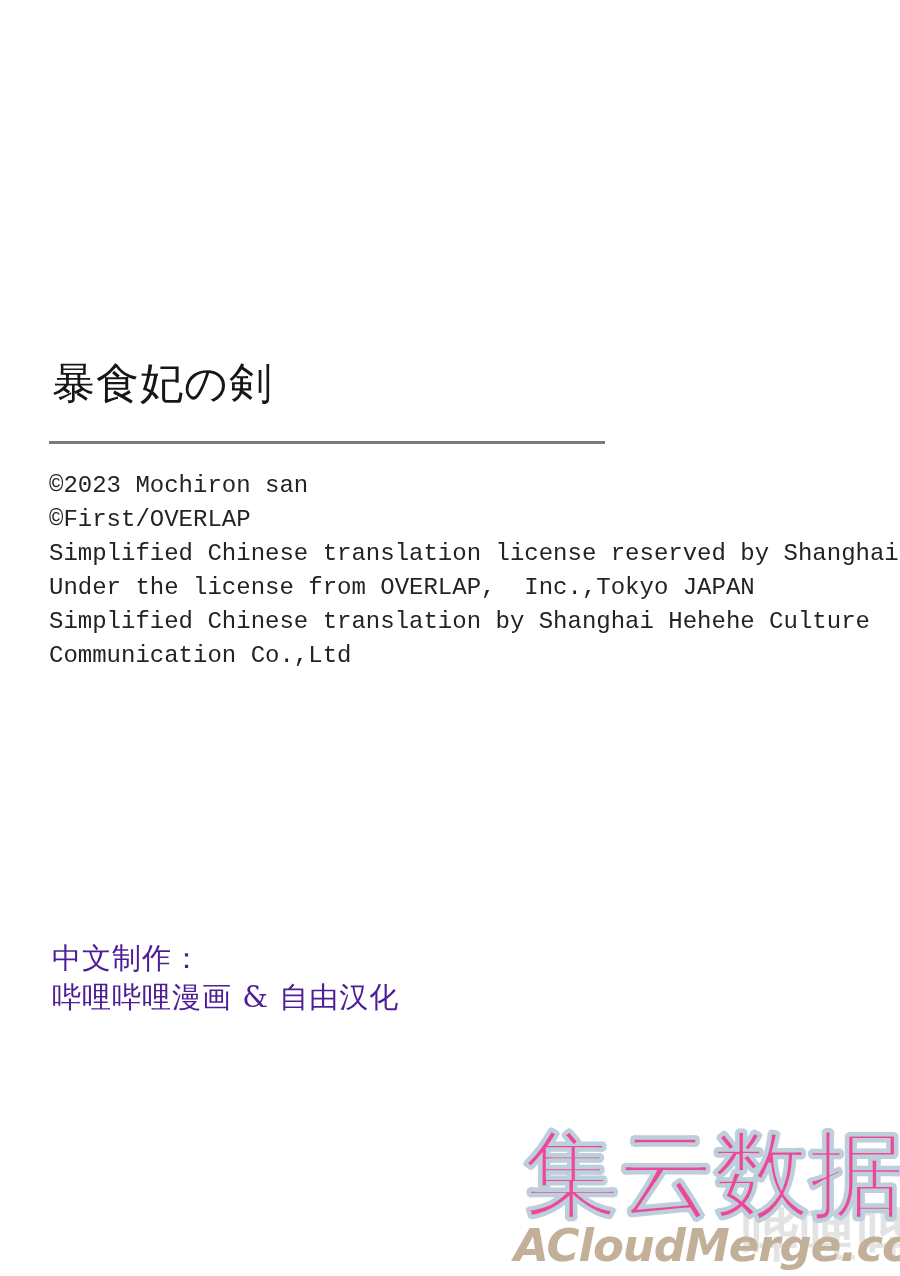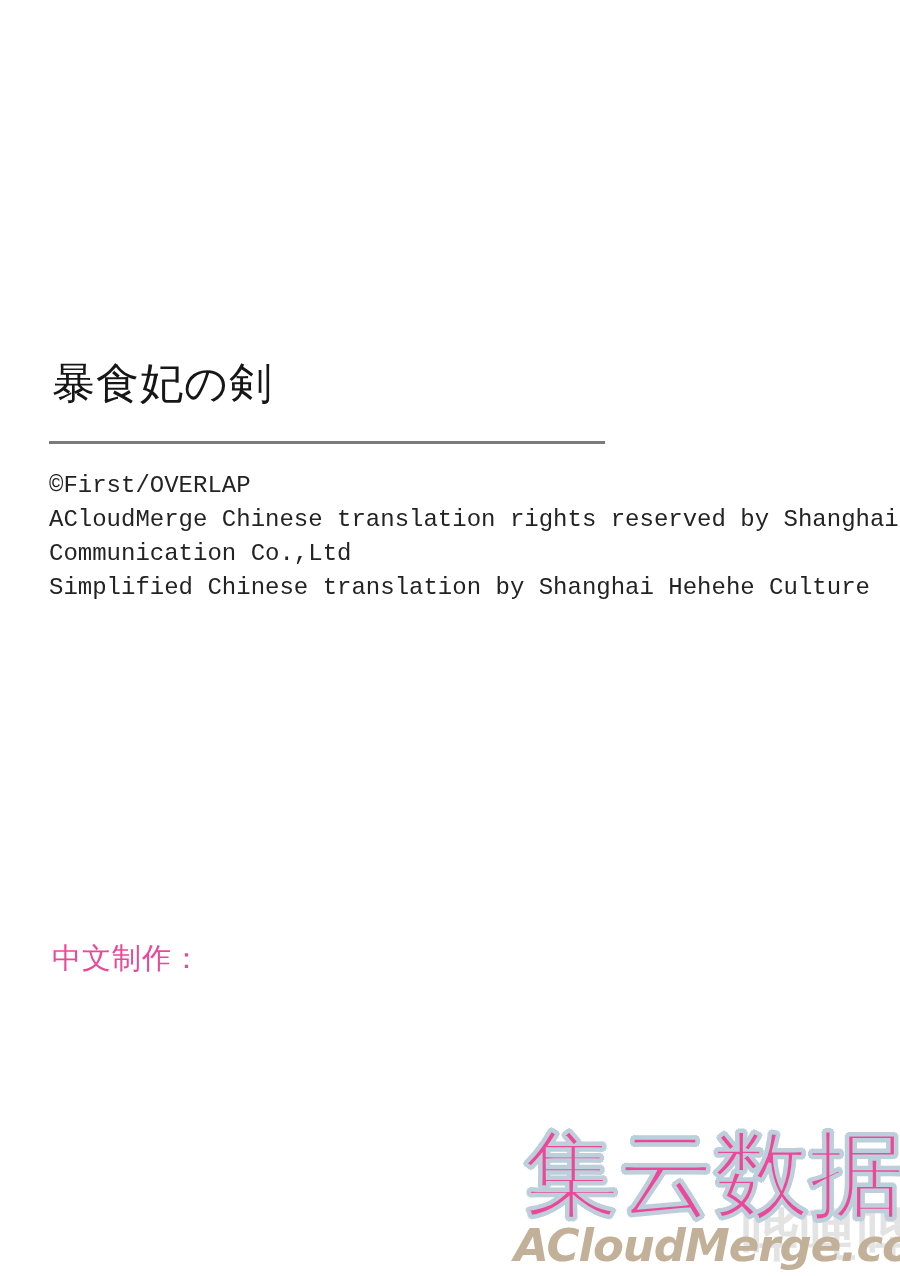"©2023 Mochiron san" div.cline { html: none -> <div>©2023 Mochiron san</div> }
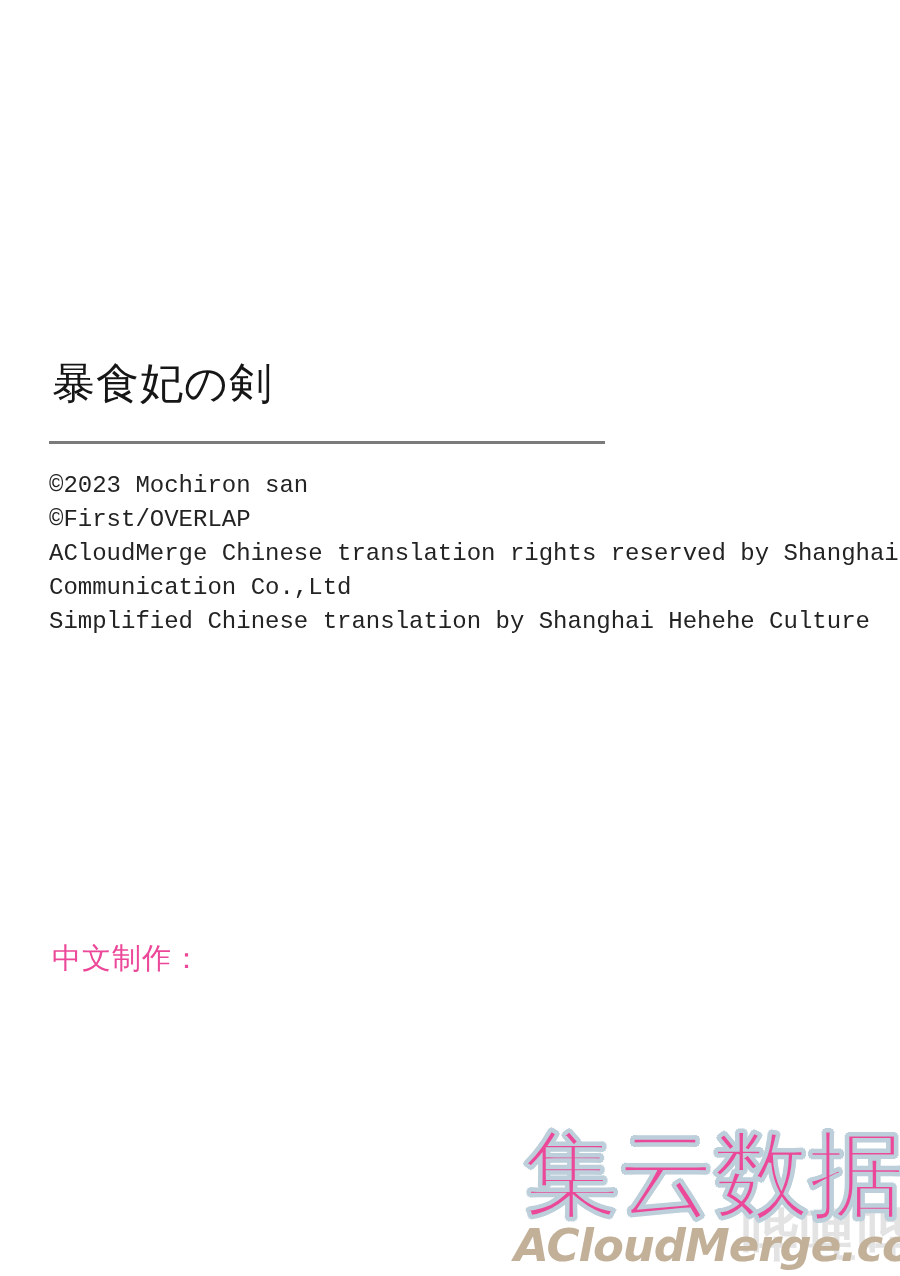"ACloudMerge Chinese translation rights" div.cline { text: ACloudMerge Chinese translation rights -> Simplified Chinese translation license }
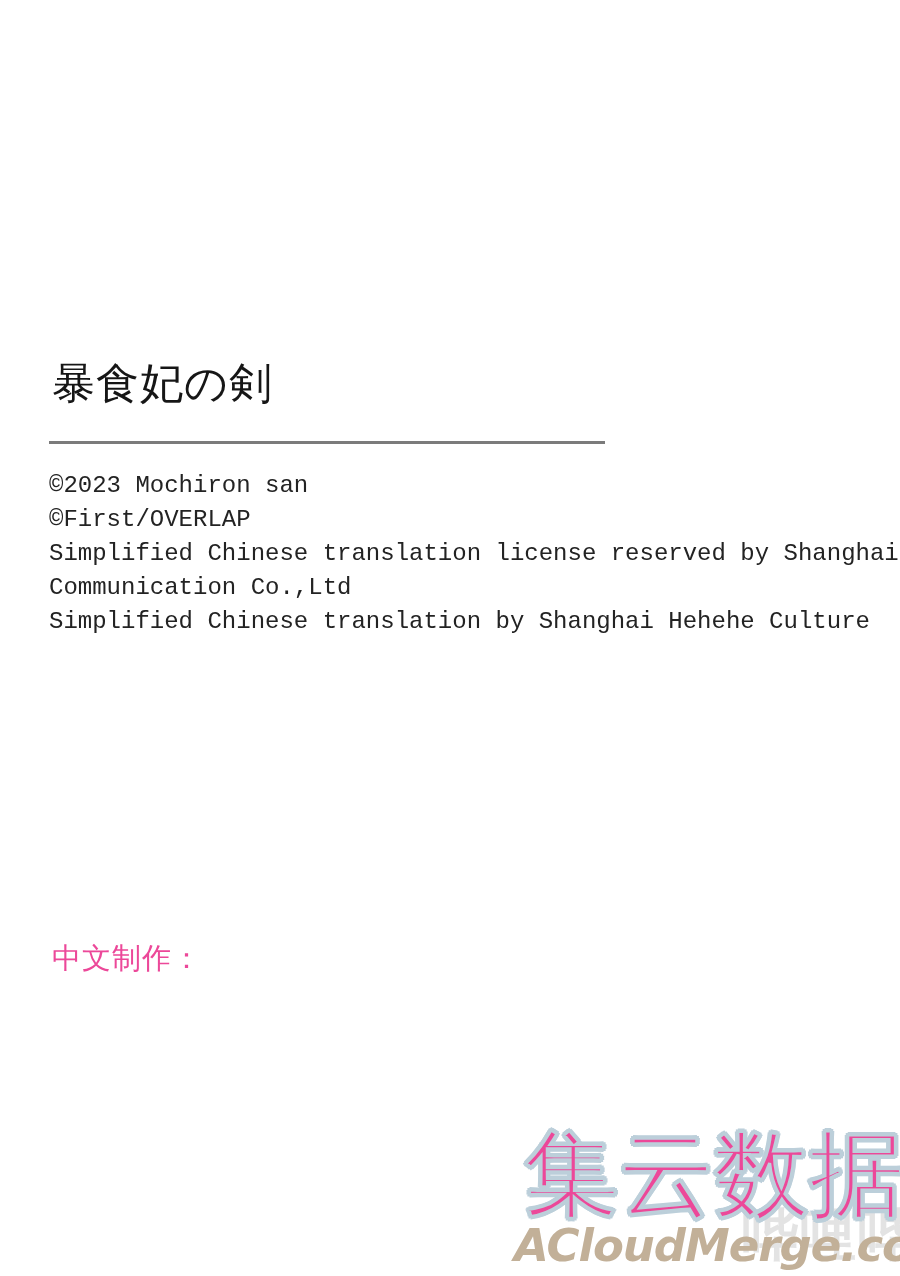"Under the license from OVERLAP," div.cline { html: none -> <div>Under the license from OVERLAP, Inc.,Tokyo JAPAN</div> }
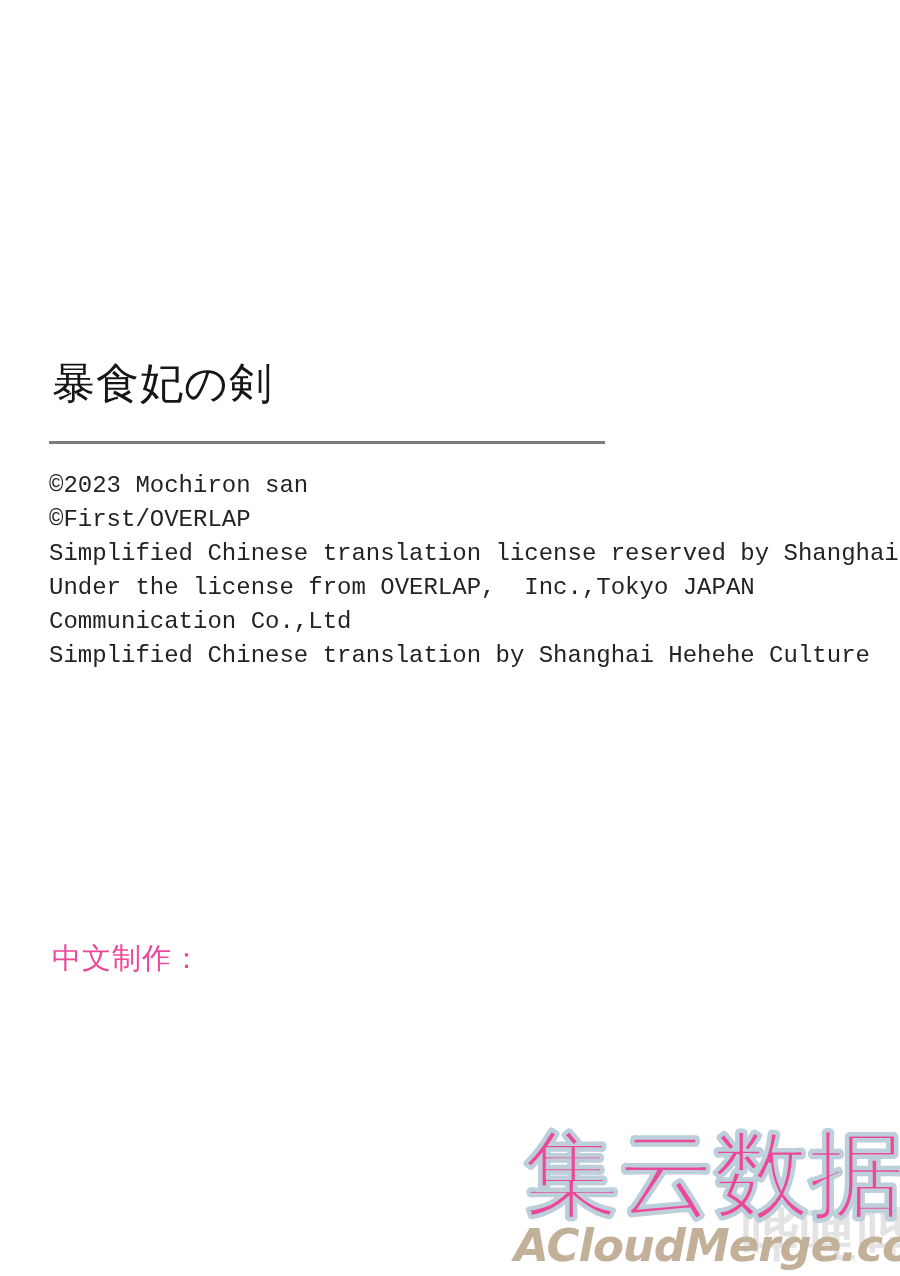"Communication Co.,Ltd" div.cline { order: before "Simplified Chinese translation by" -> after "Simplified Chinese translation by" }
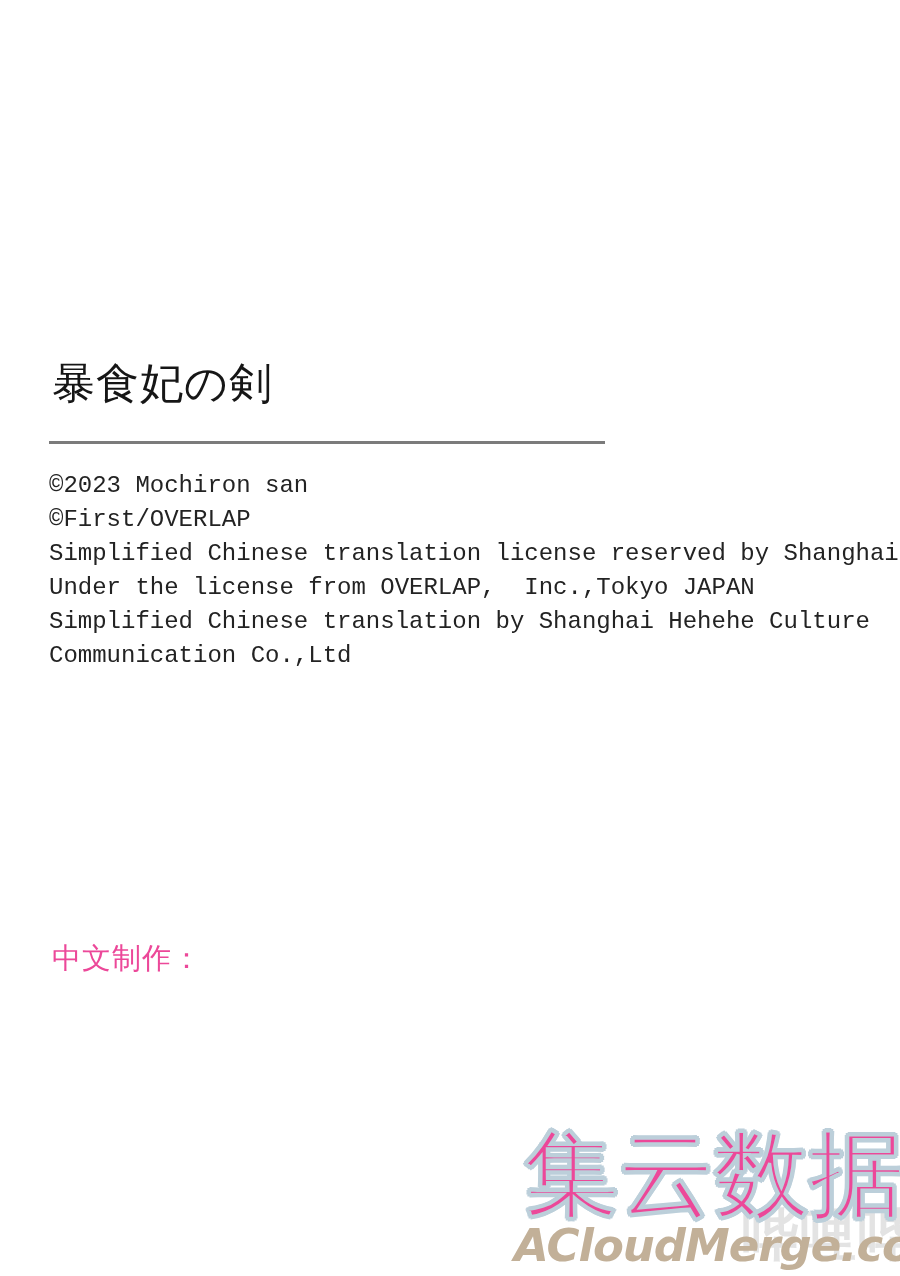"中文制作：" .credits { color: #ec4899 -> #4c1d95 }
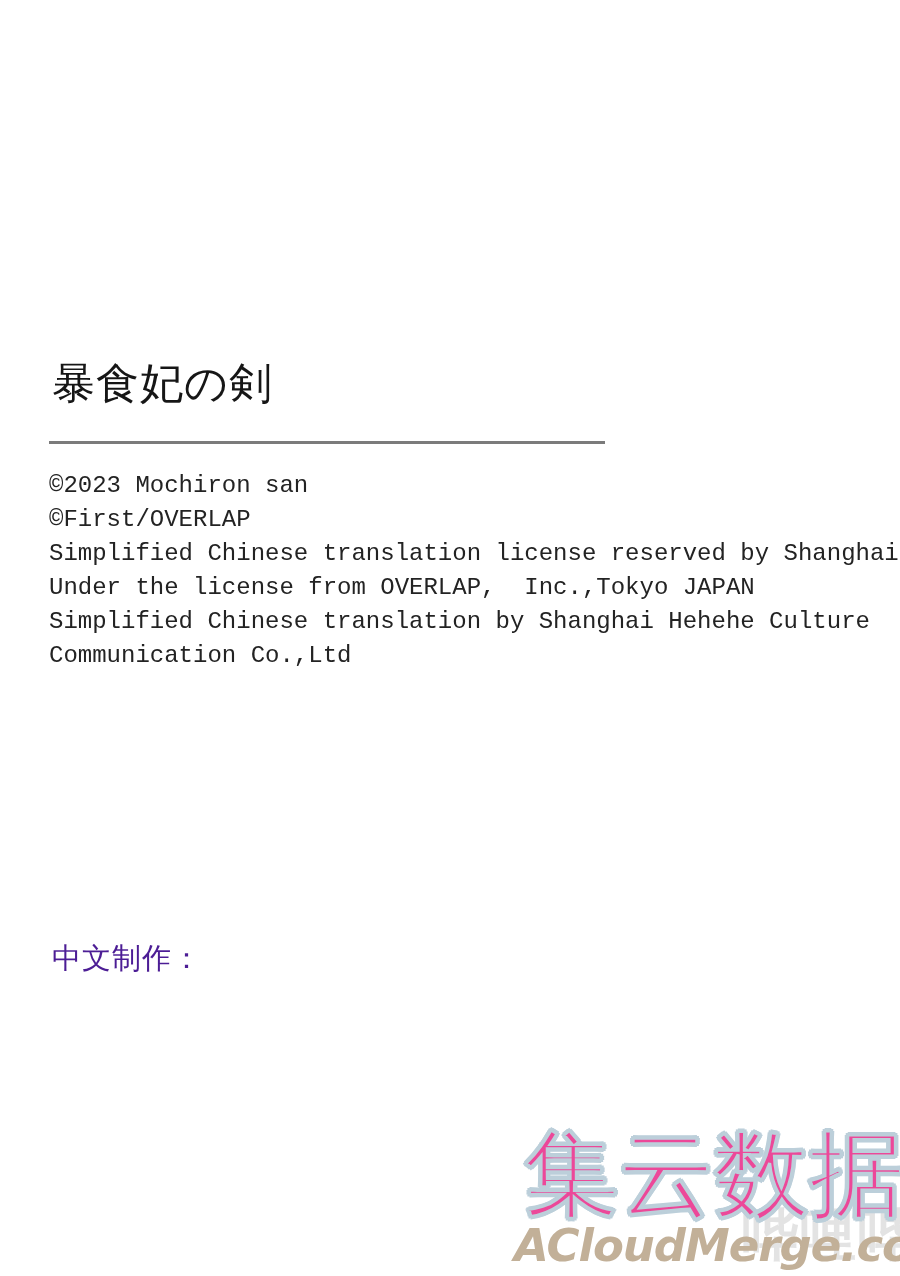"哔哩哔哩漫画 & 自由汉化" div { html: none -> <div>哔哩哔哩漫画 &amp; 自由汉化</div> }
